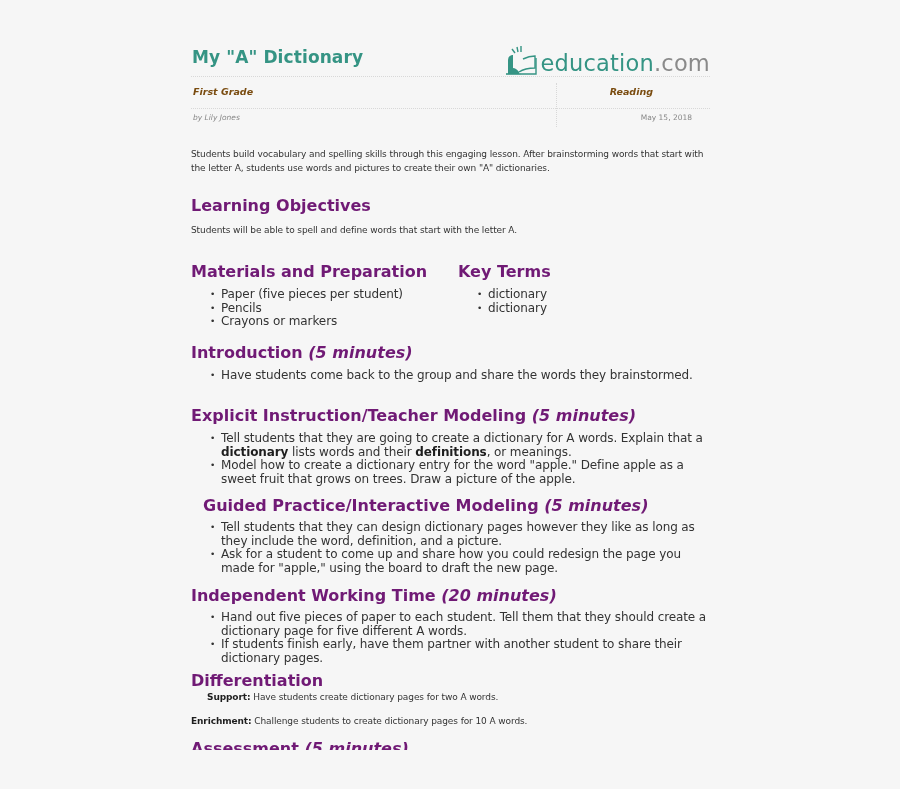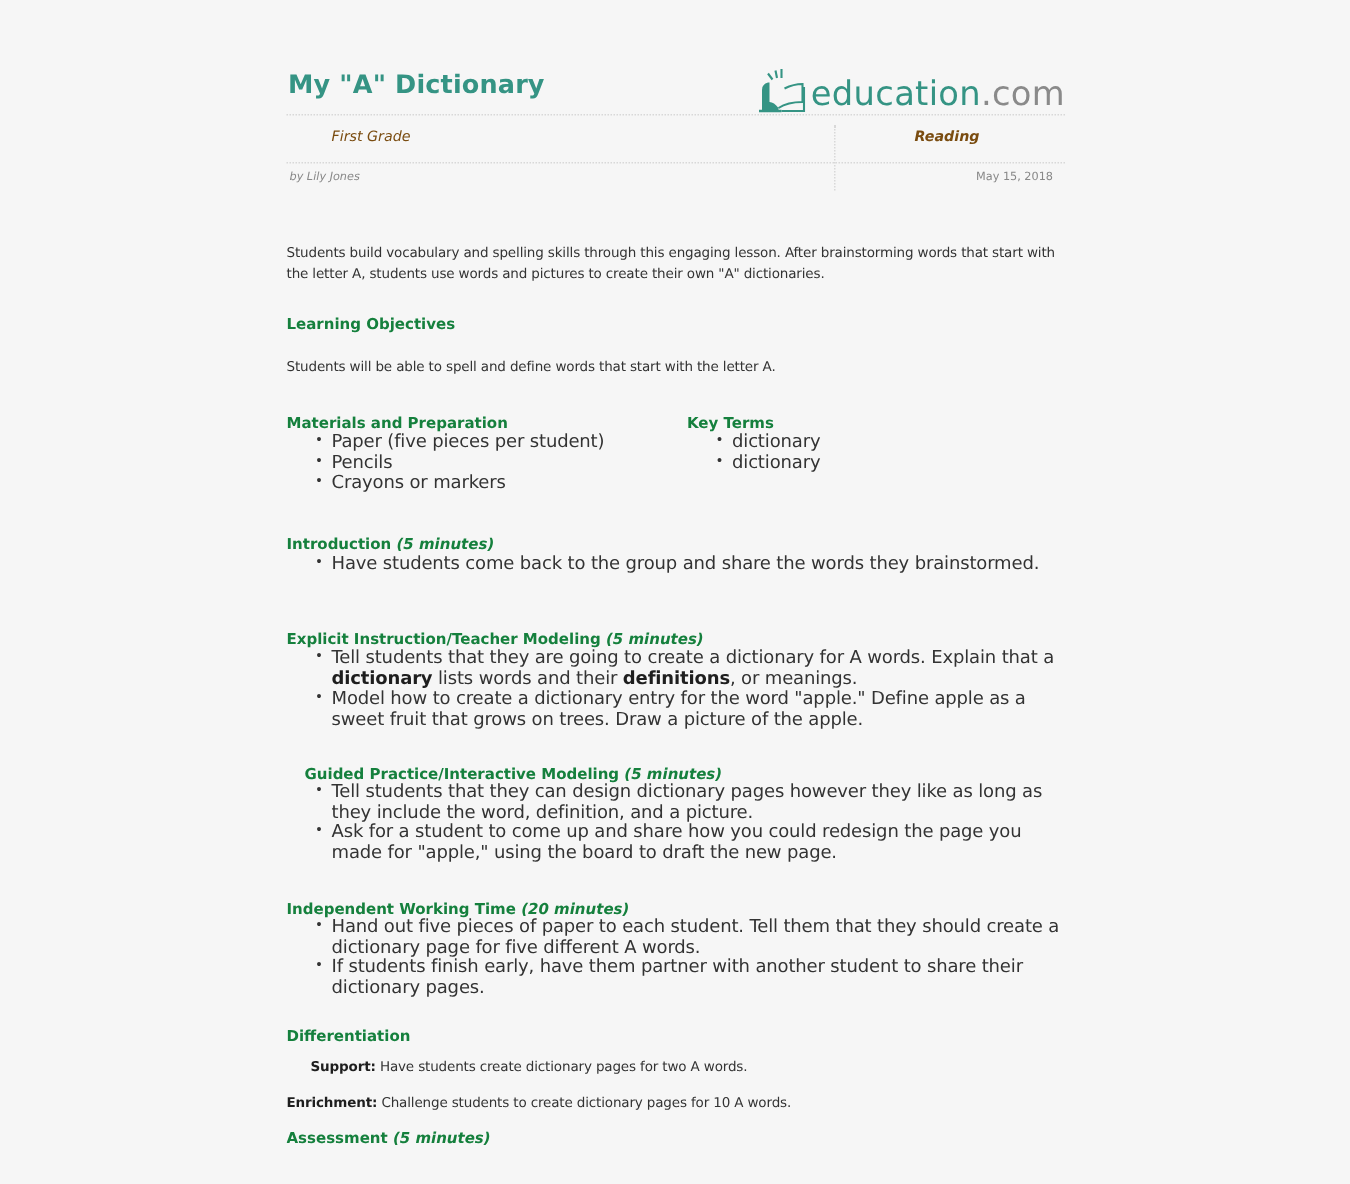"First Grade" .grade { font-weight: normal -> bold; margin-left: 28px -> none }
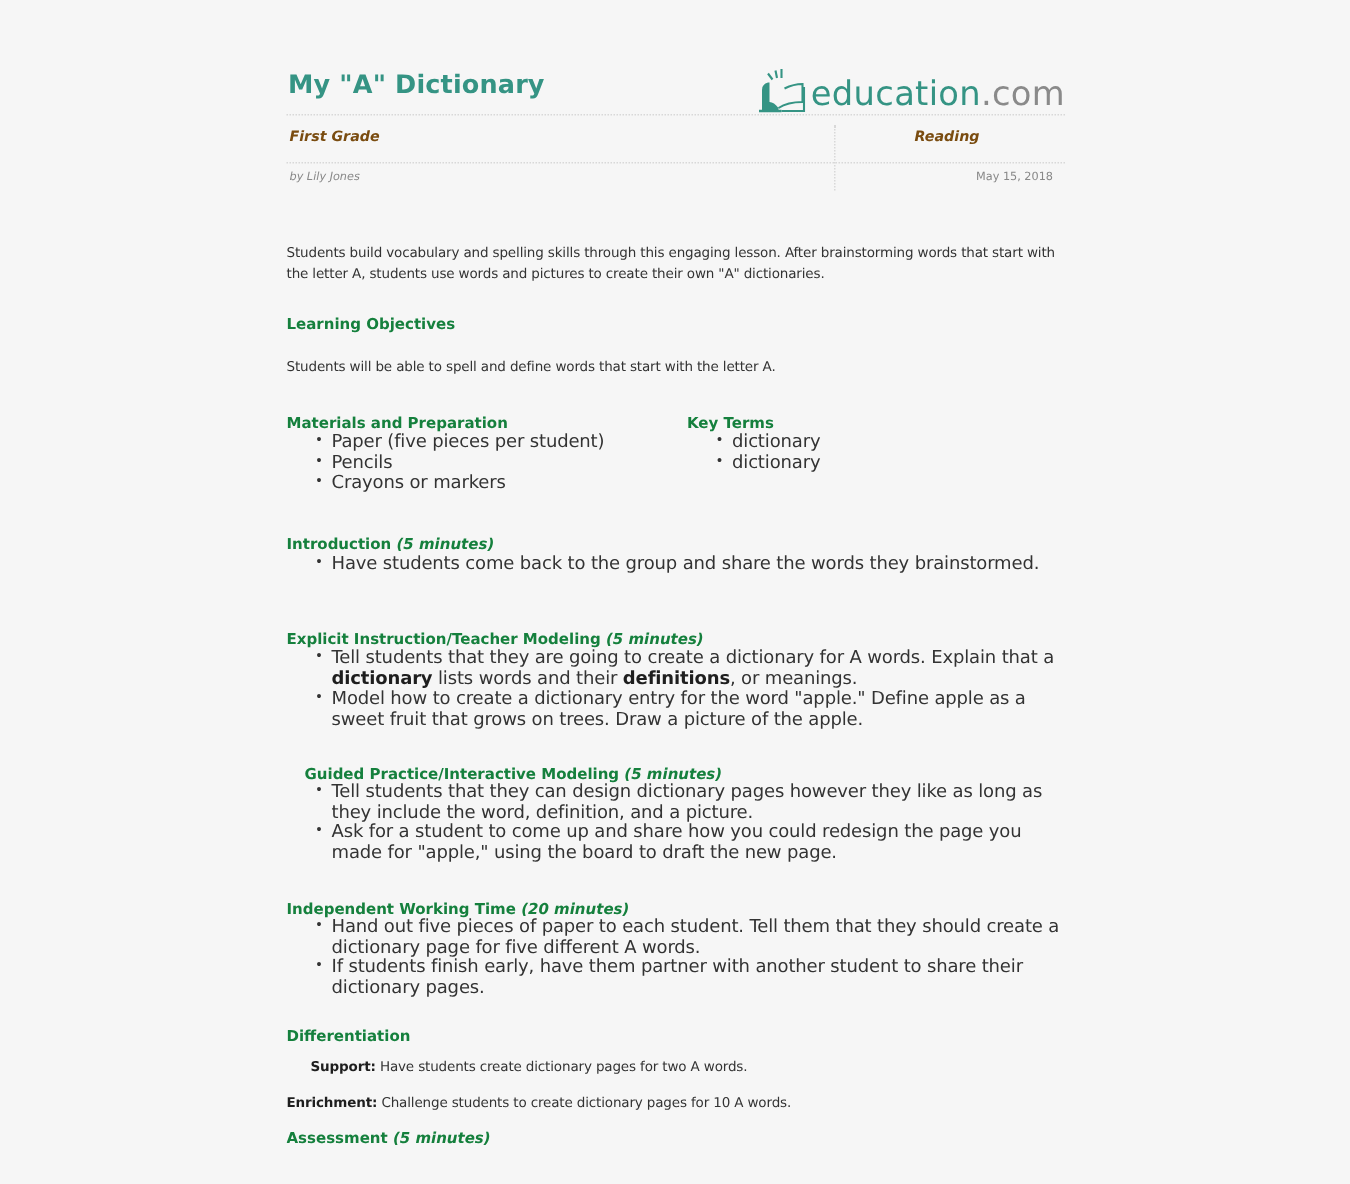"May 15, 2018" .date { right: 8px -> 18px }
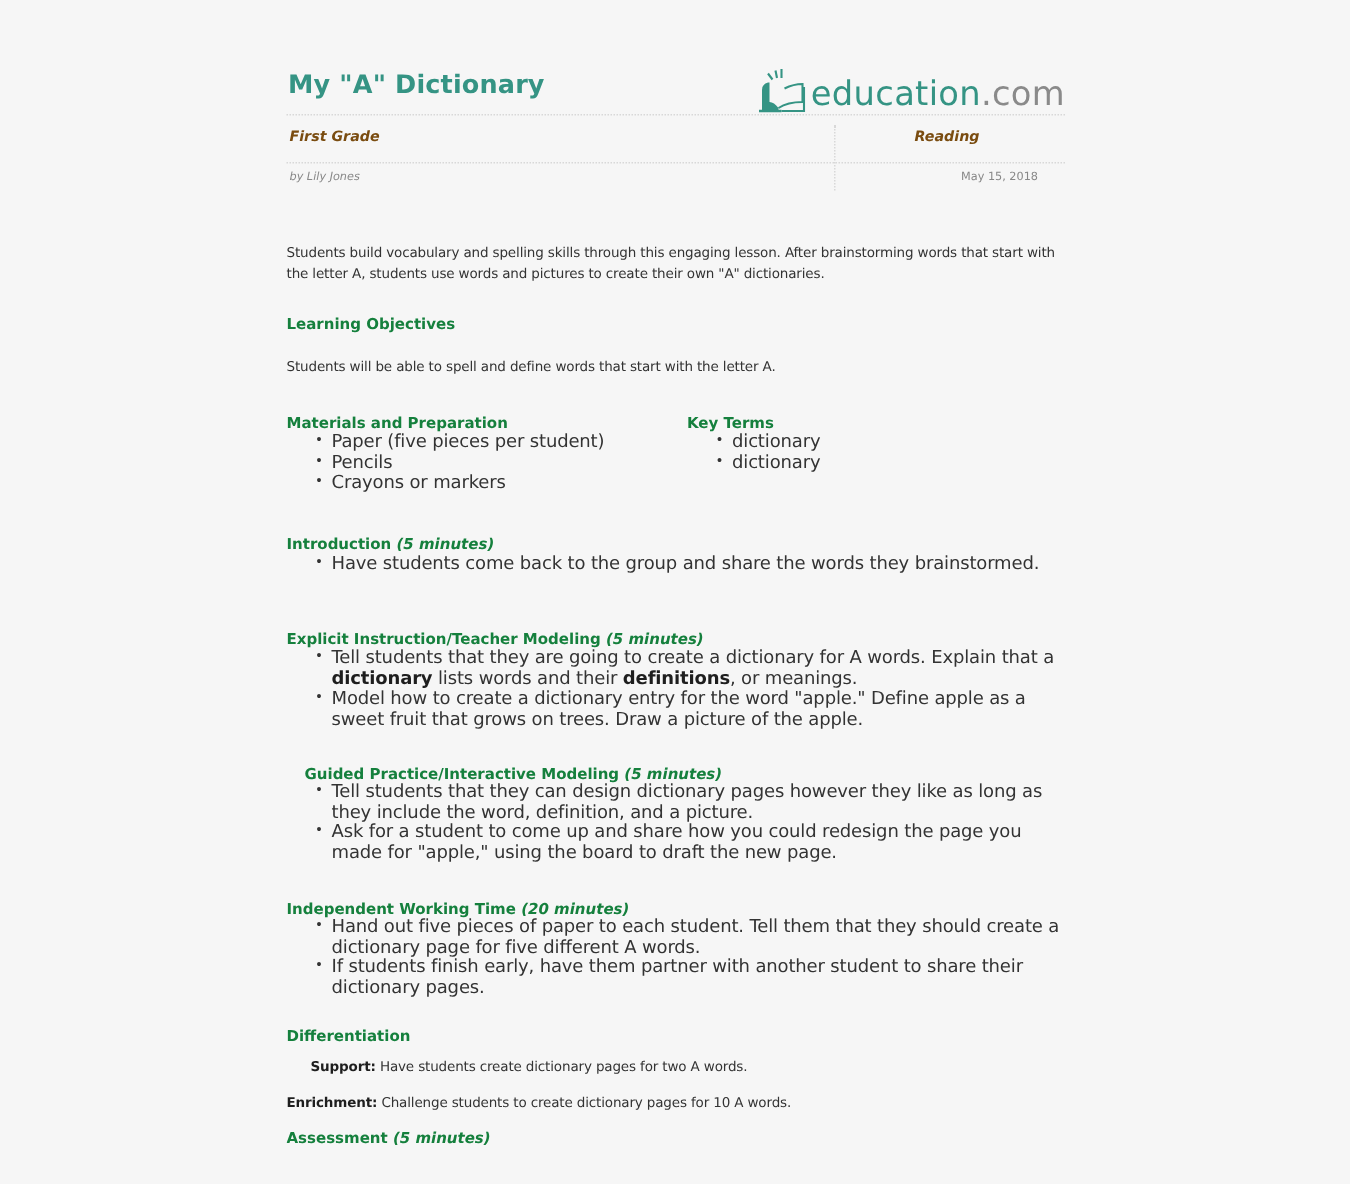"Students build vocabulary and spelling" .abs { margin-top: 15px -> none }
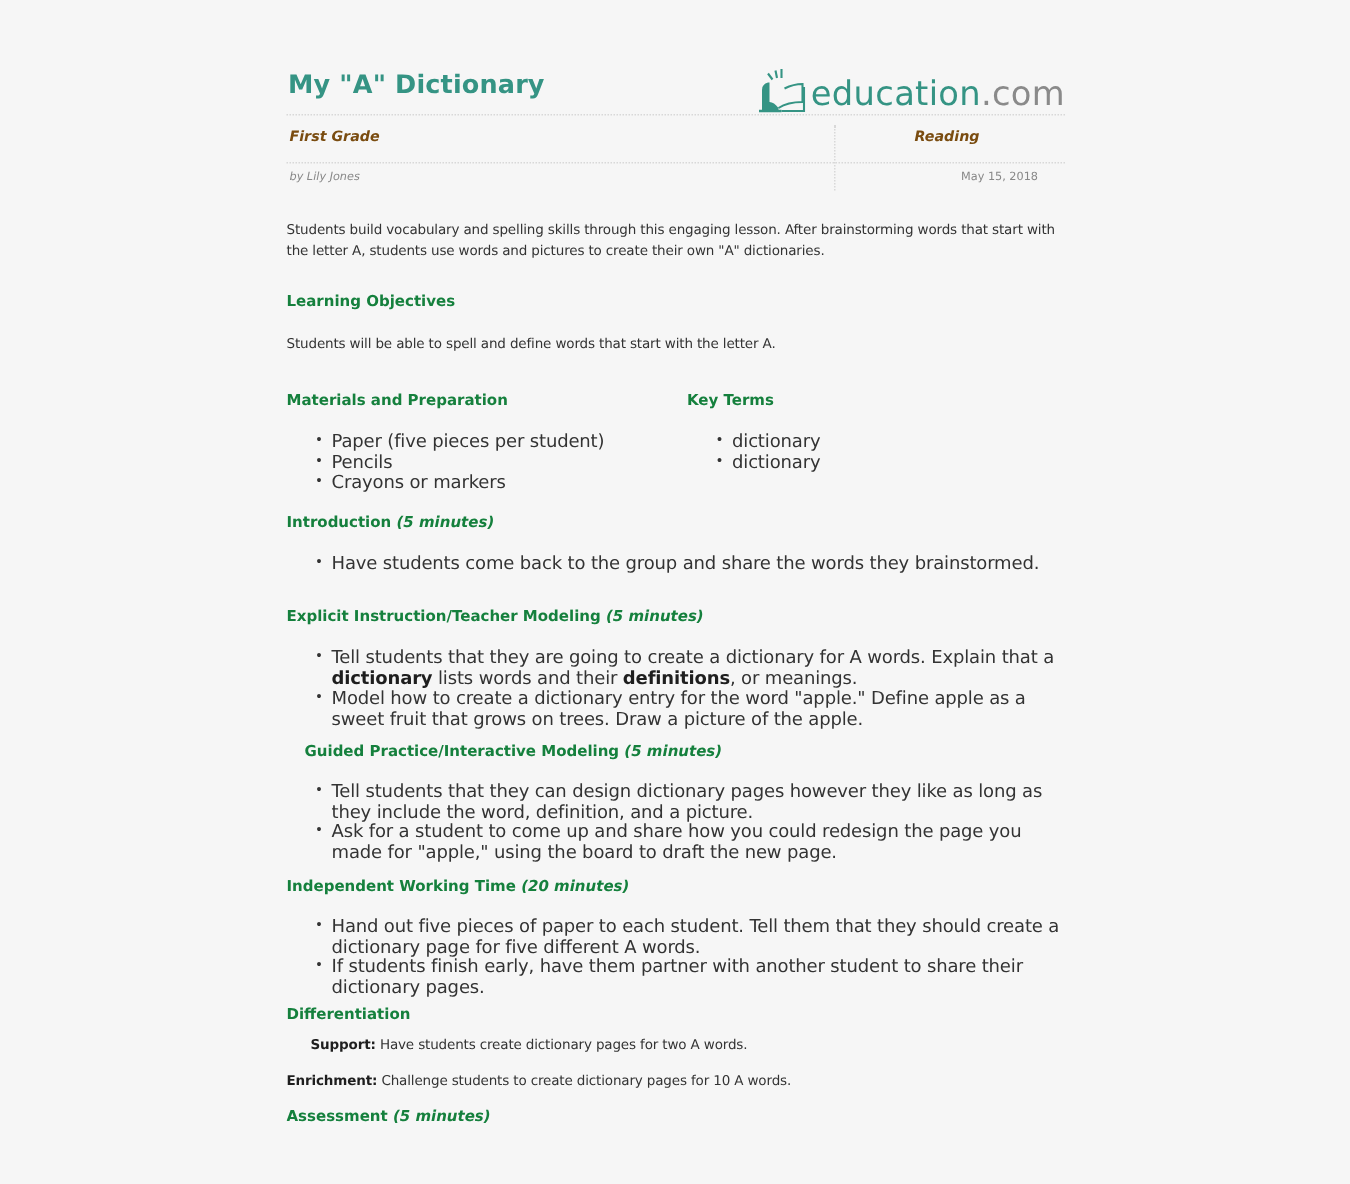"Learning Objectives" .h2 { color: #15803d -> #701a75; font-size: 10px -> 16px }
